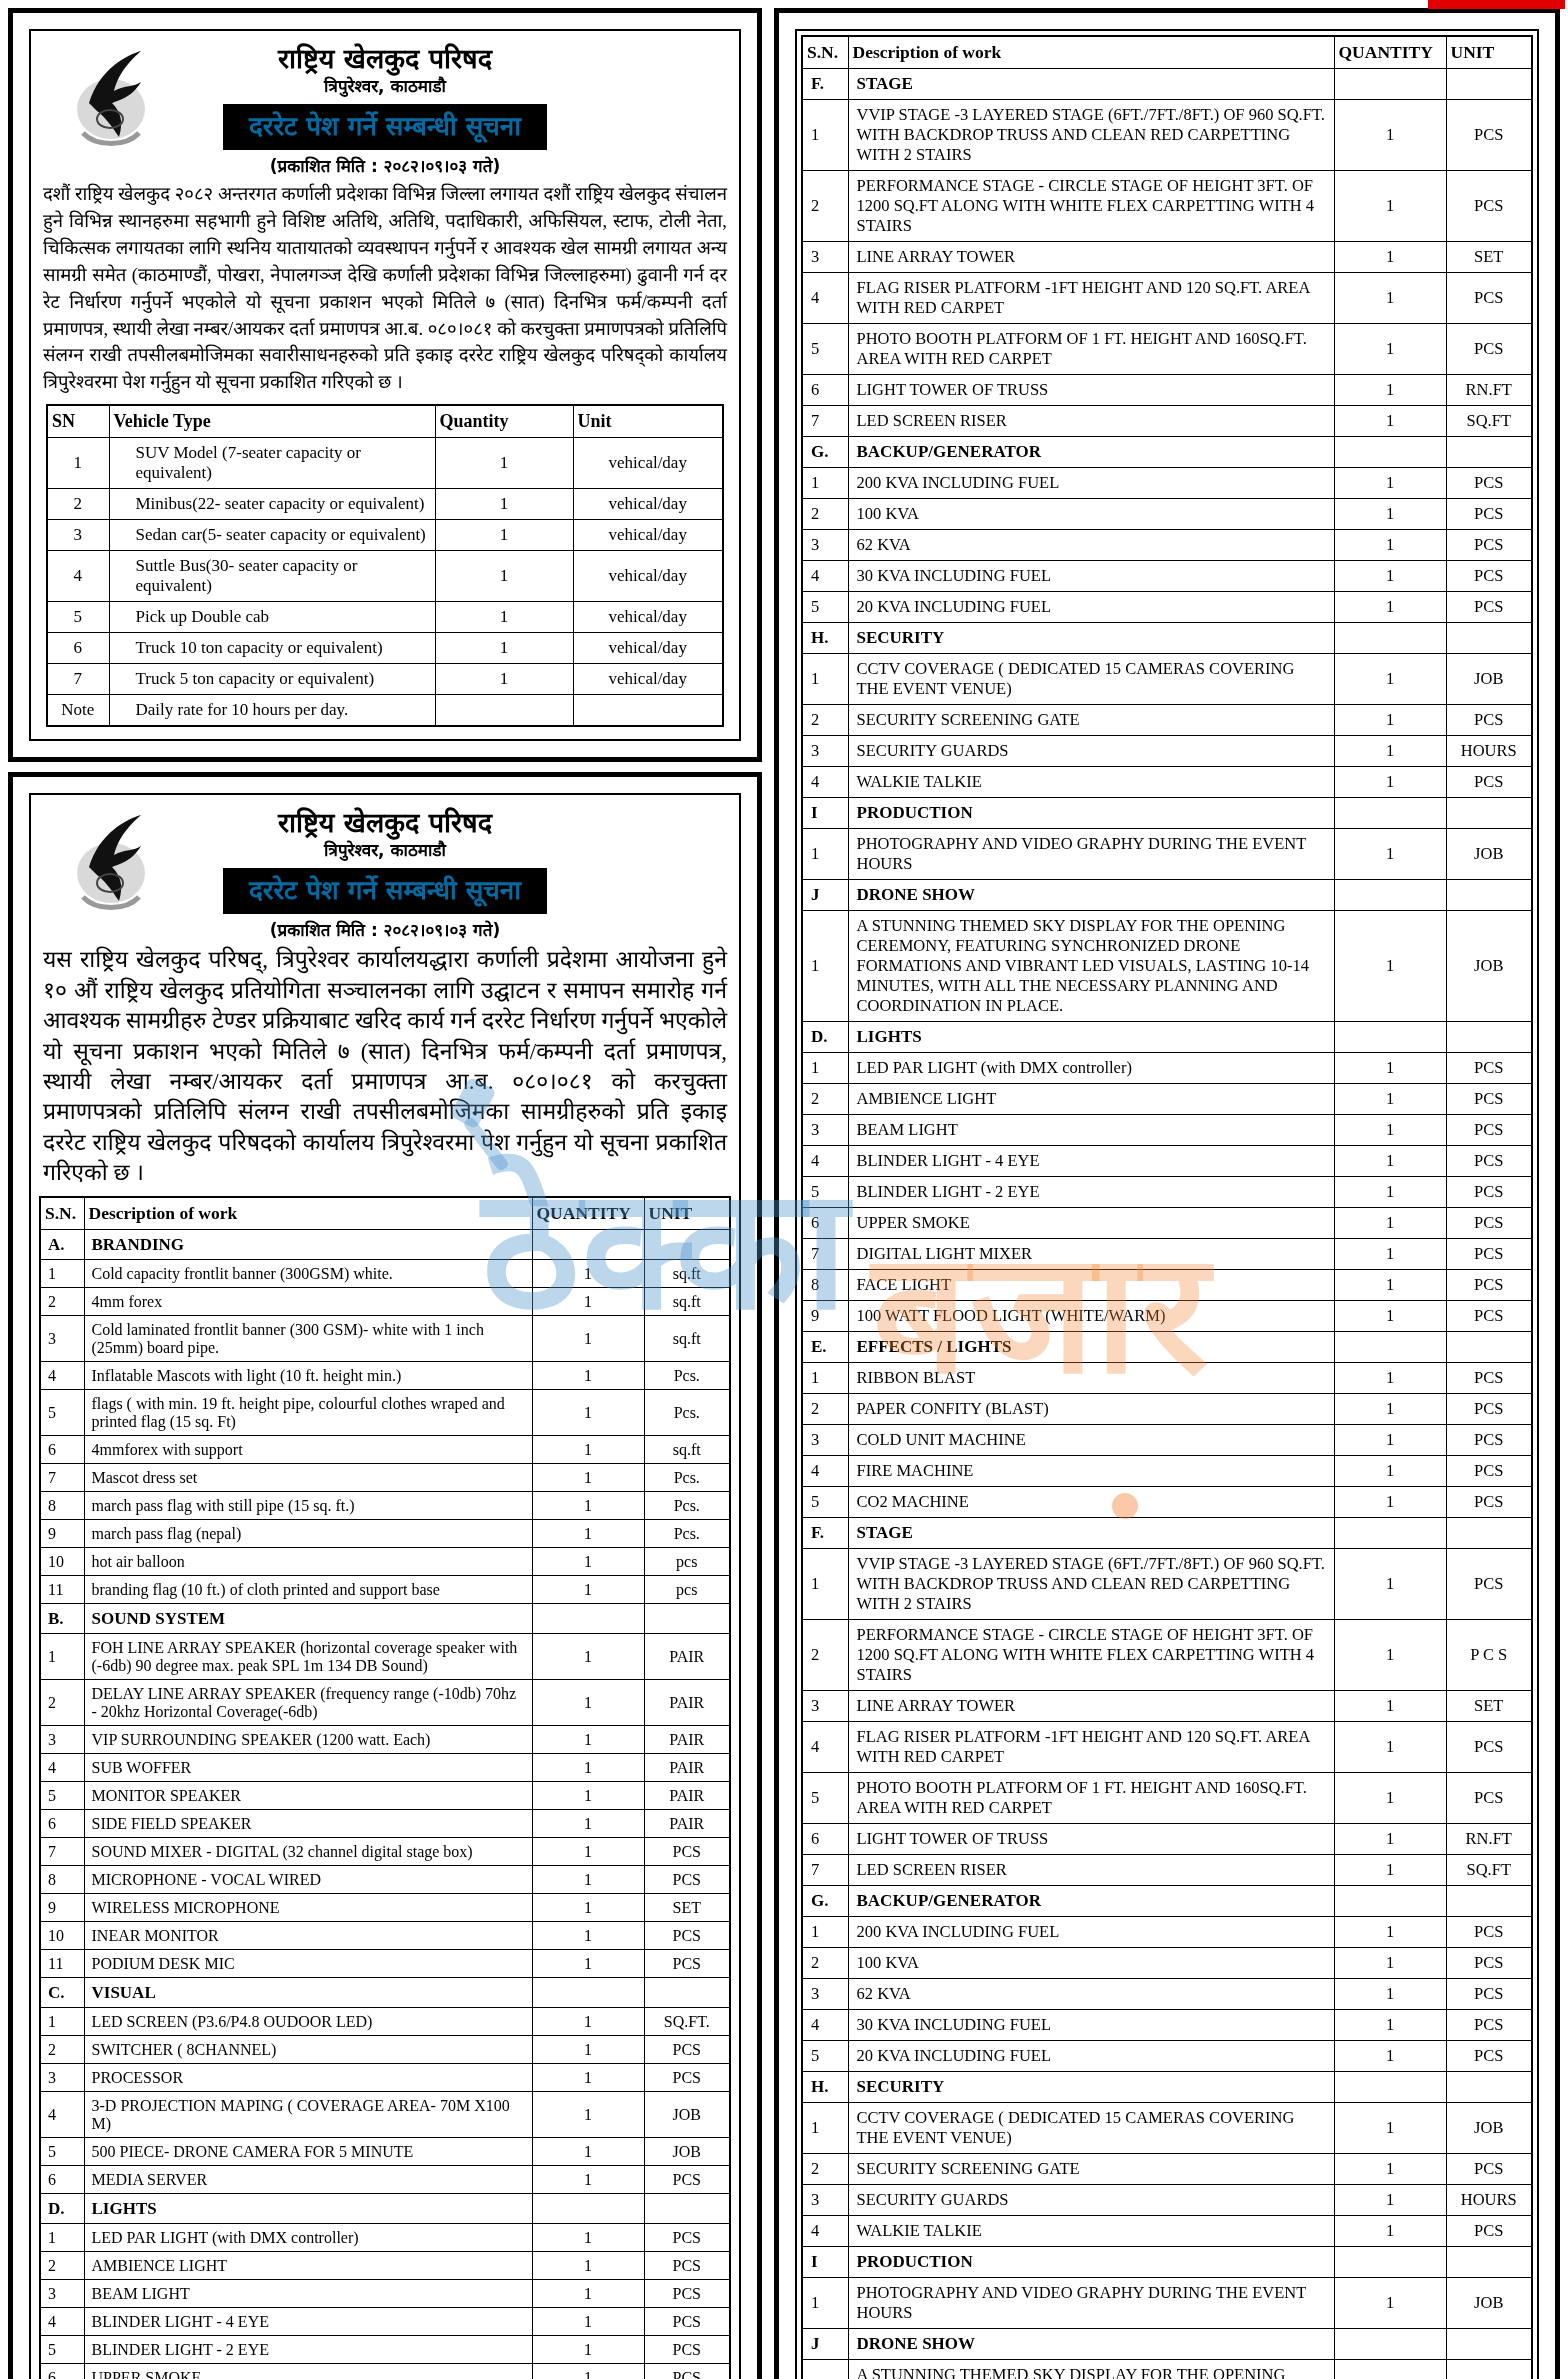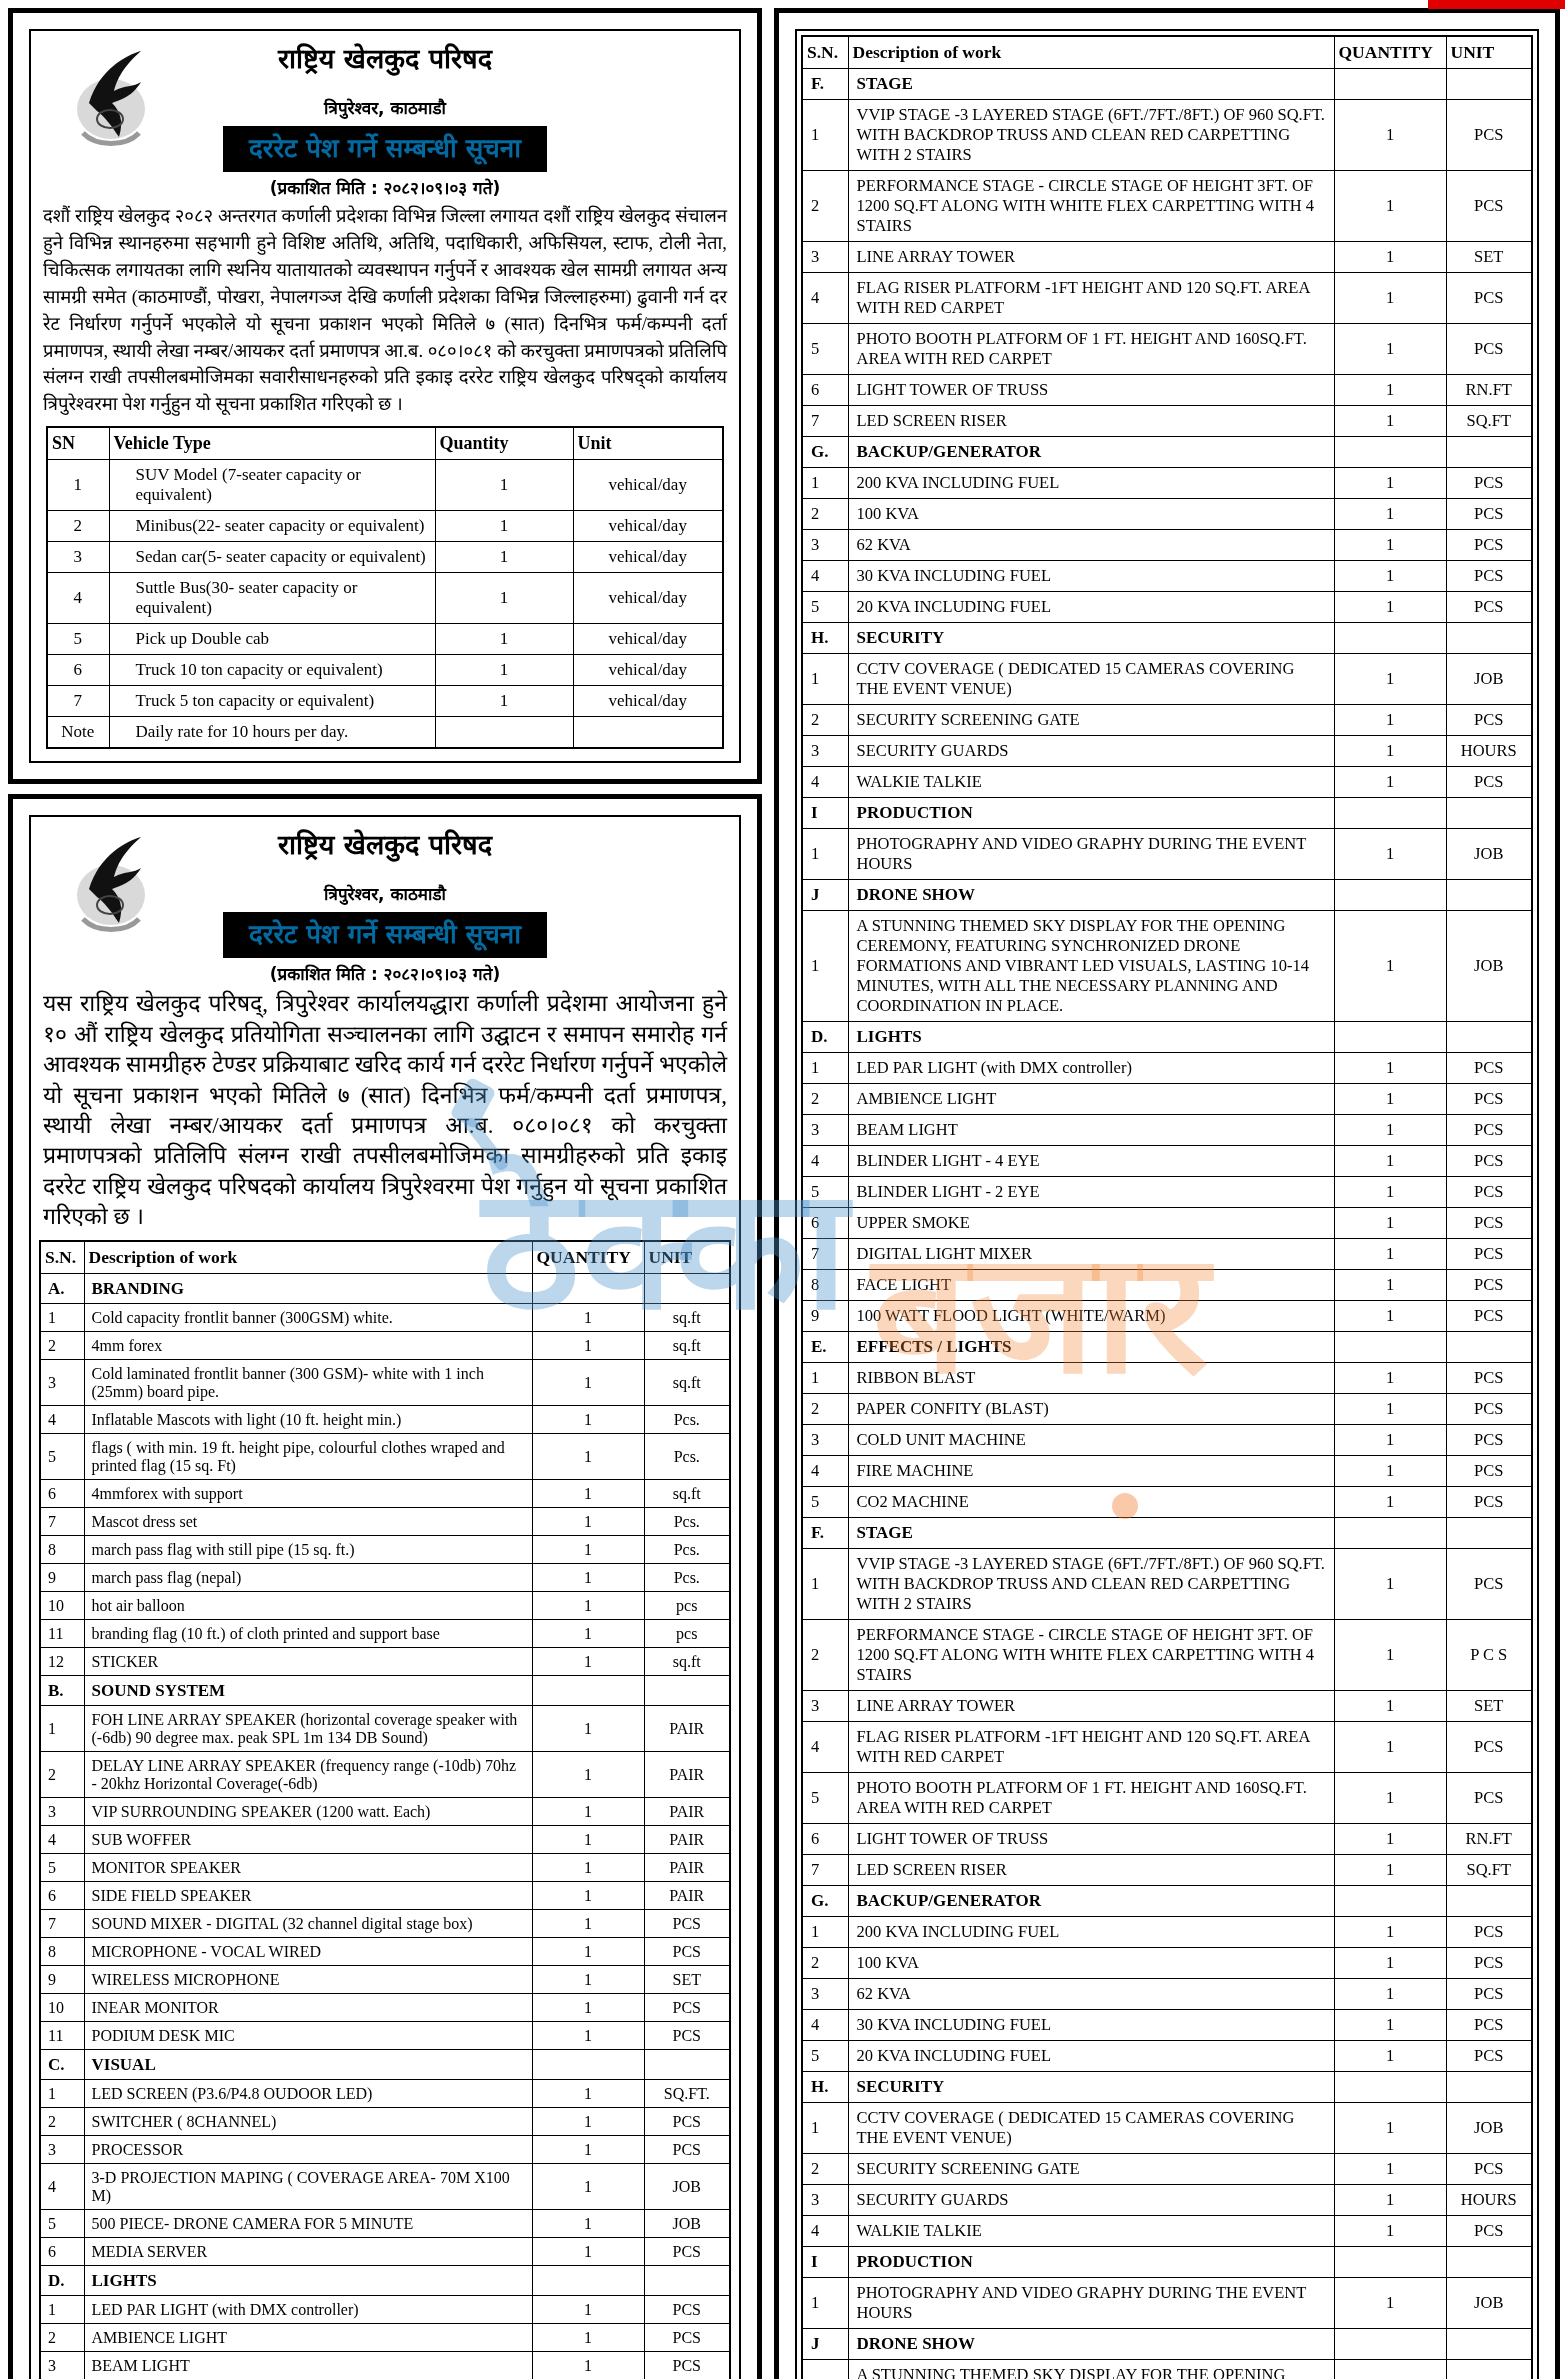"त्रिपुरेश्वर, काठमाडौ" .org-city { margin-top: 22px -> none }
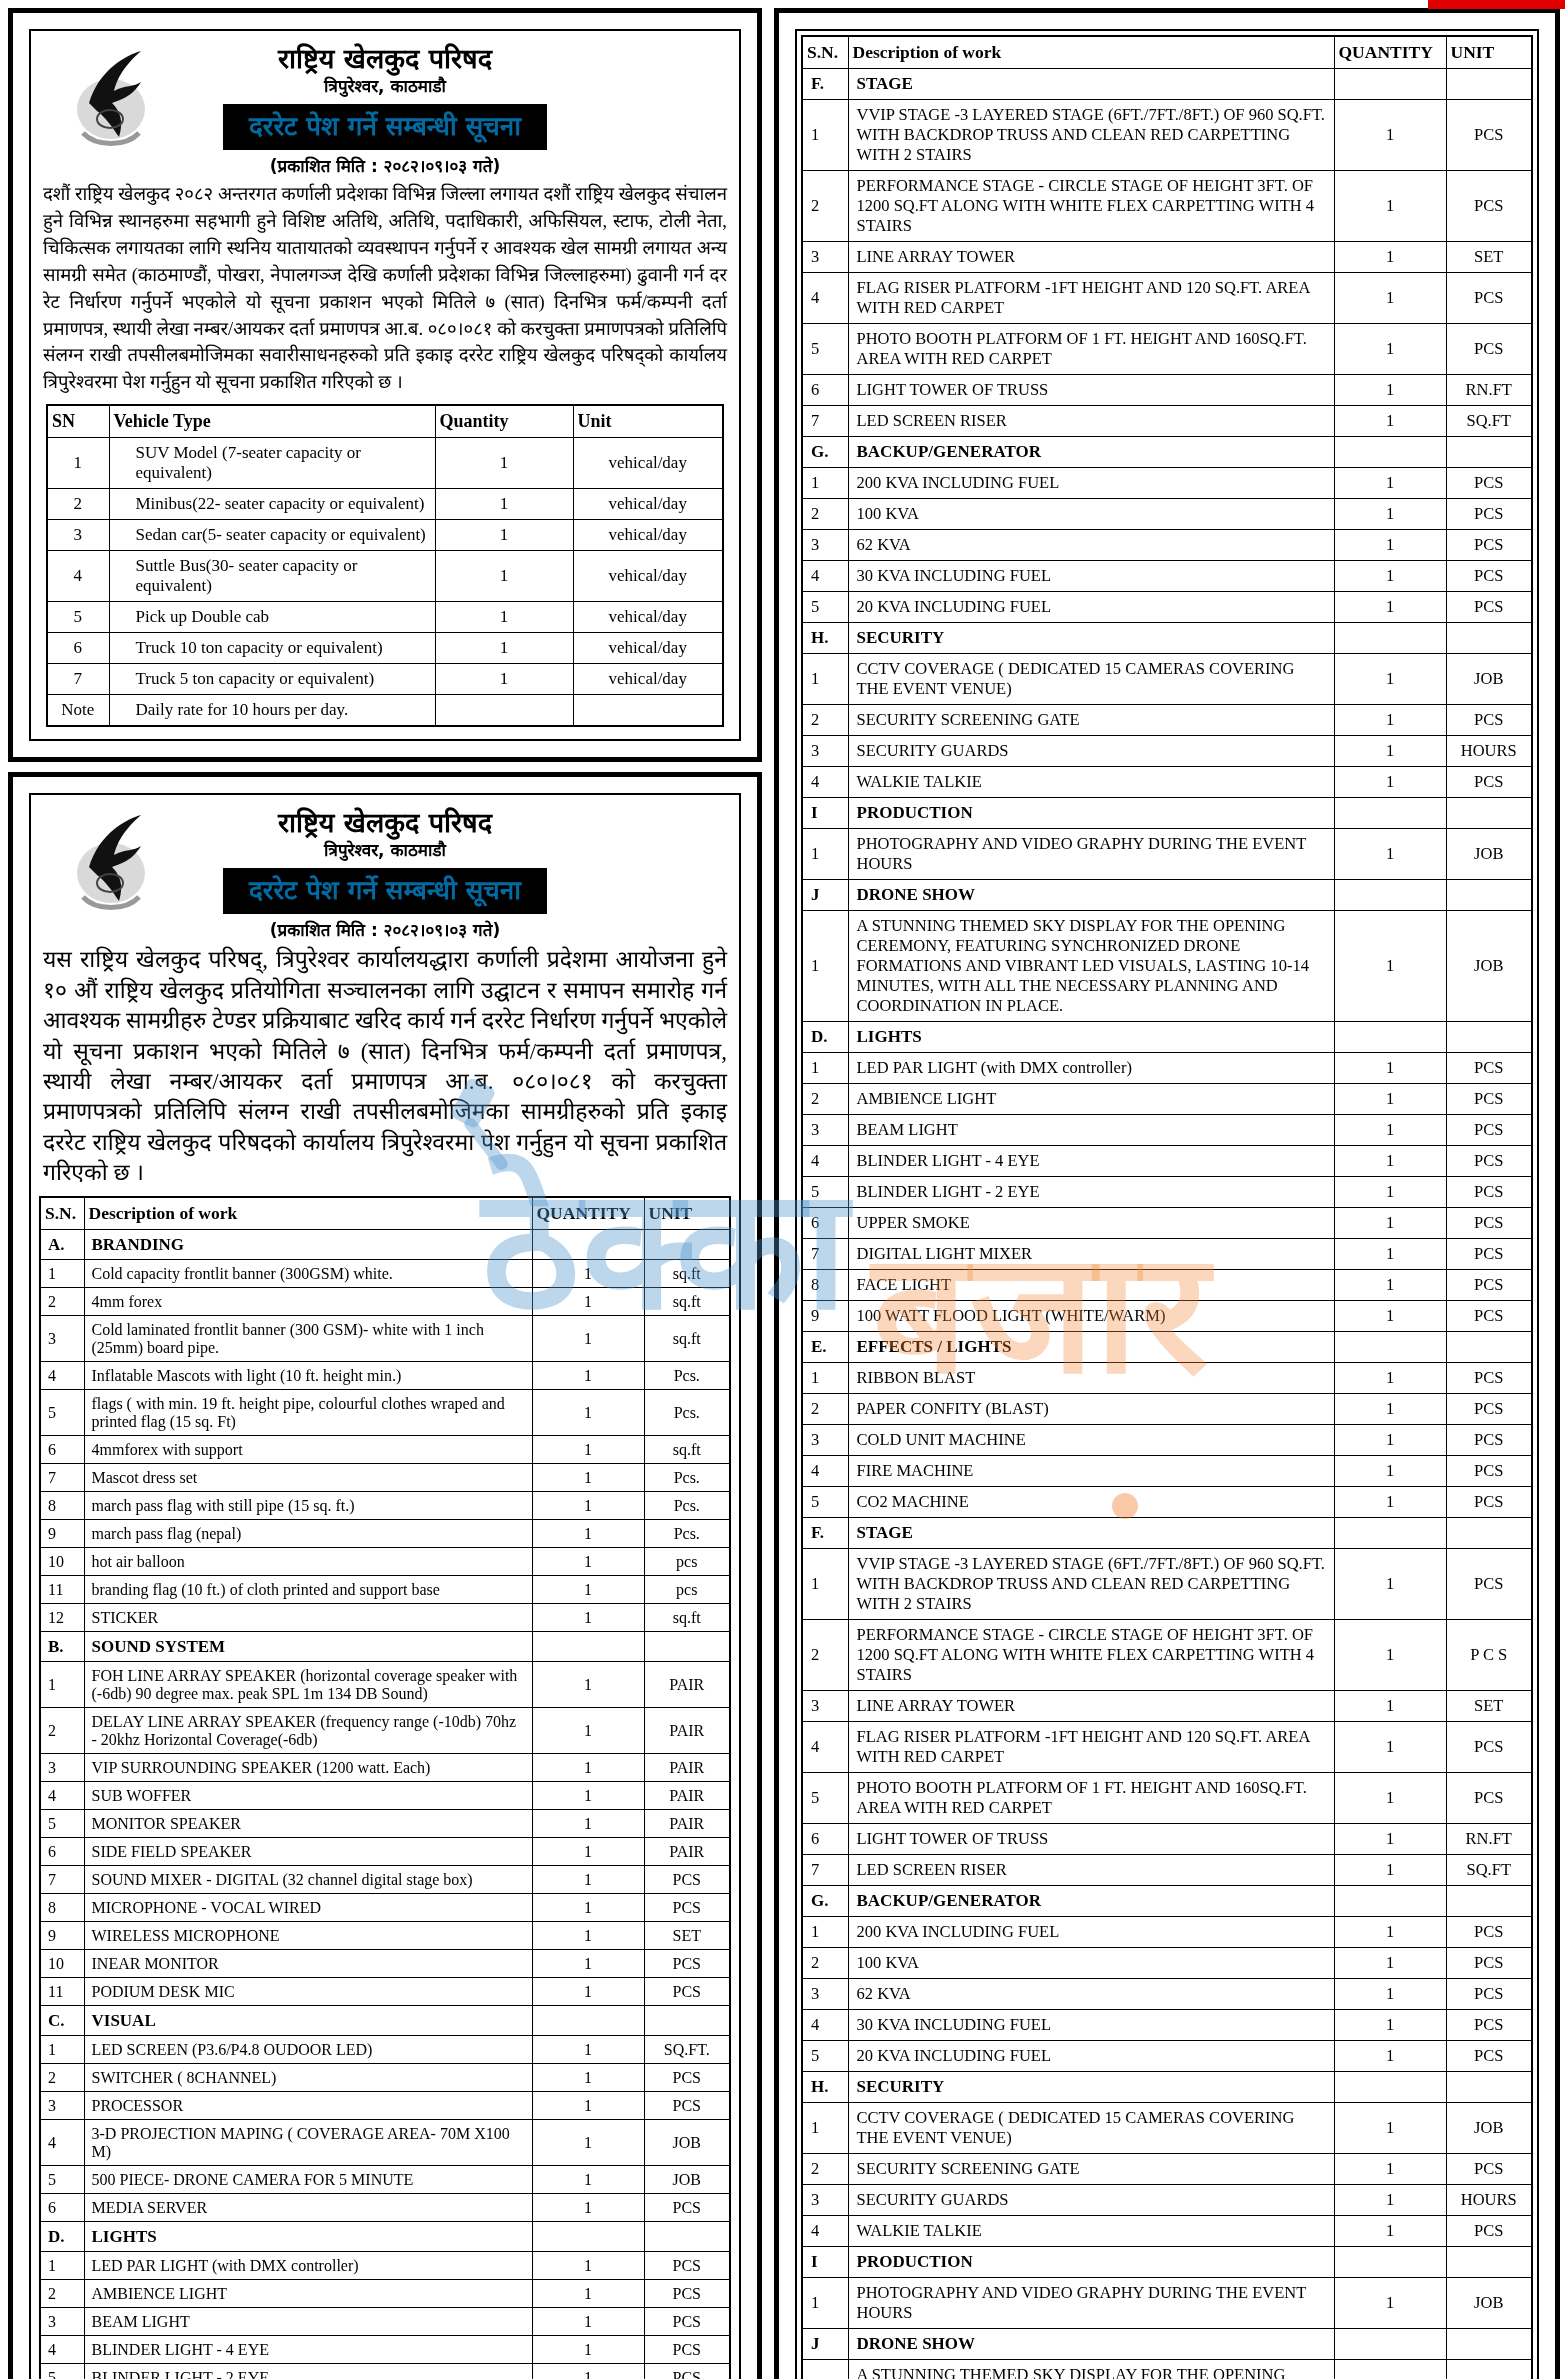"12" tr { html: <tr> <td>12</td> <td>STICKER</td> <td>1</td> <td>sq.ft</td> </tr> -> none }
